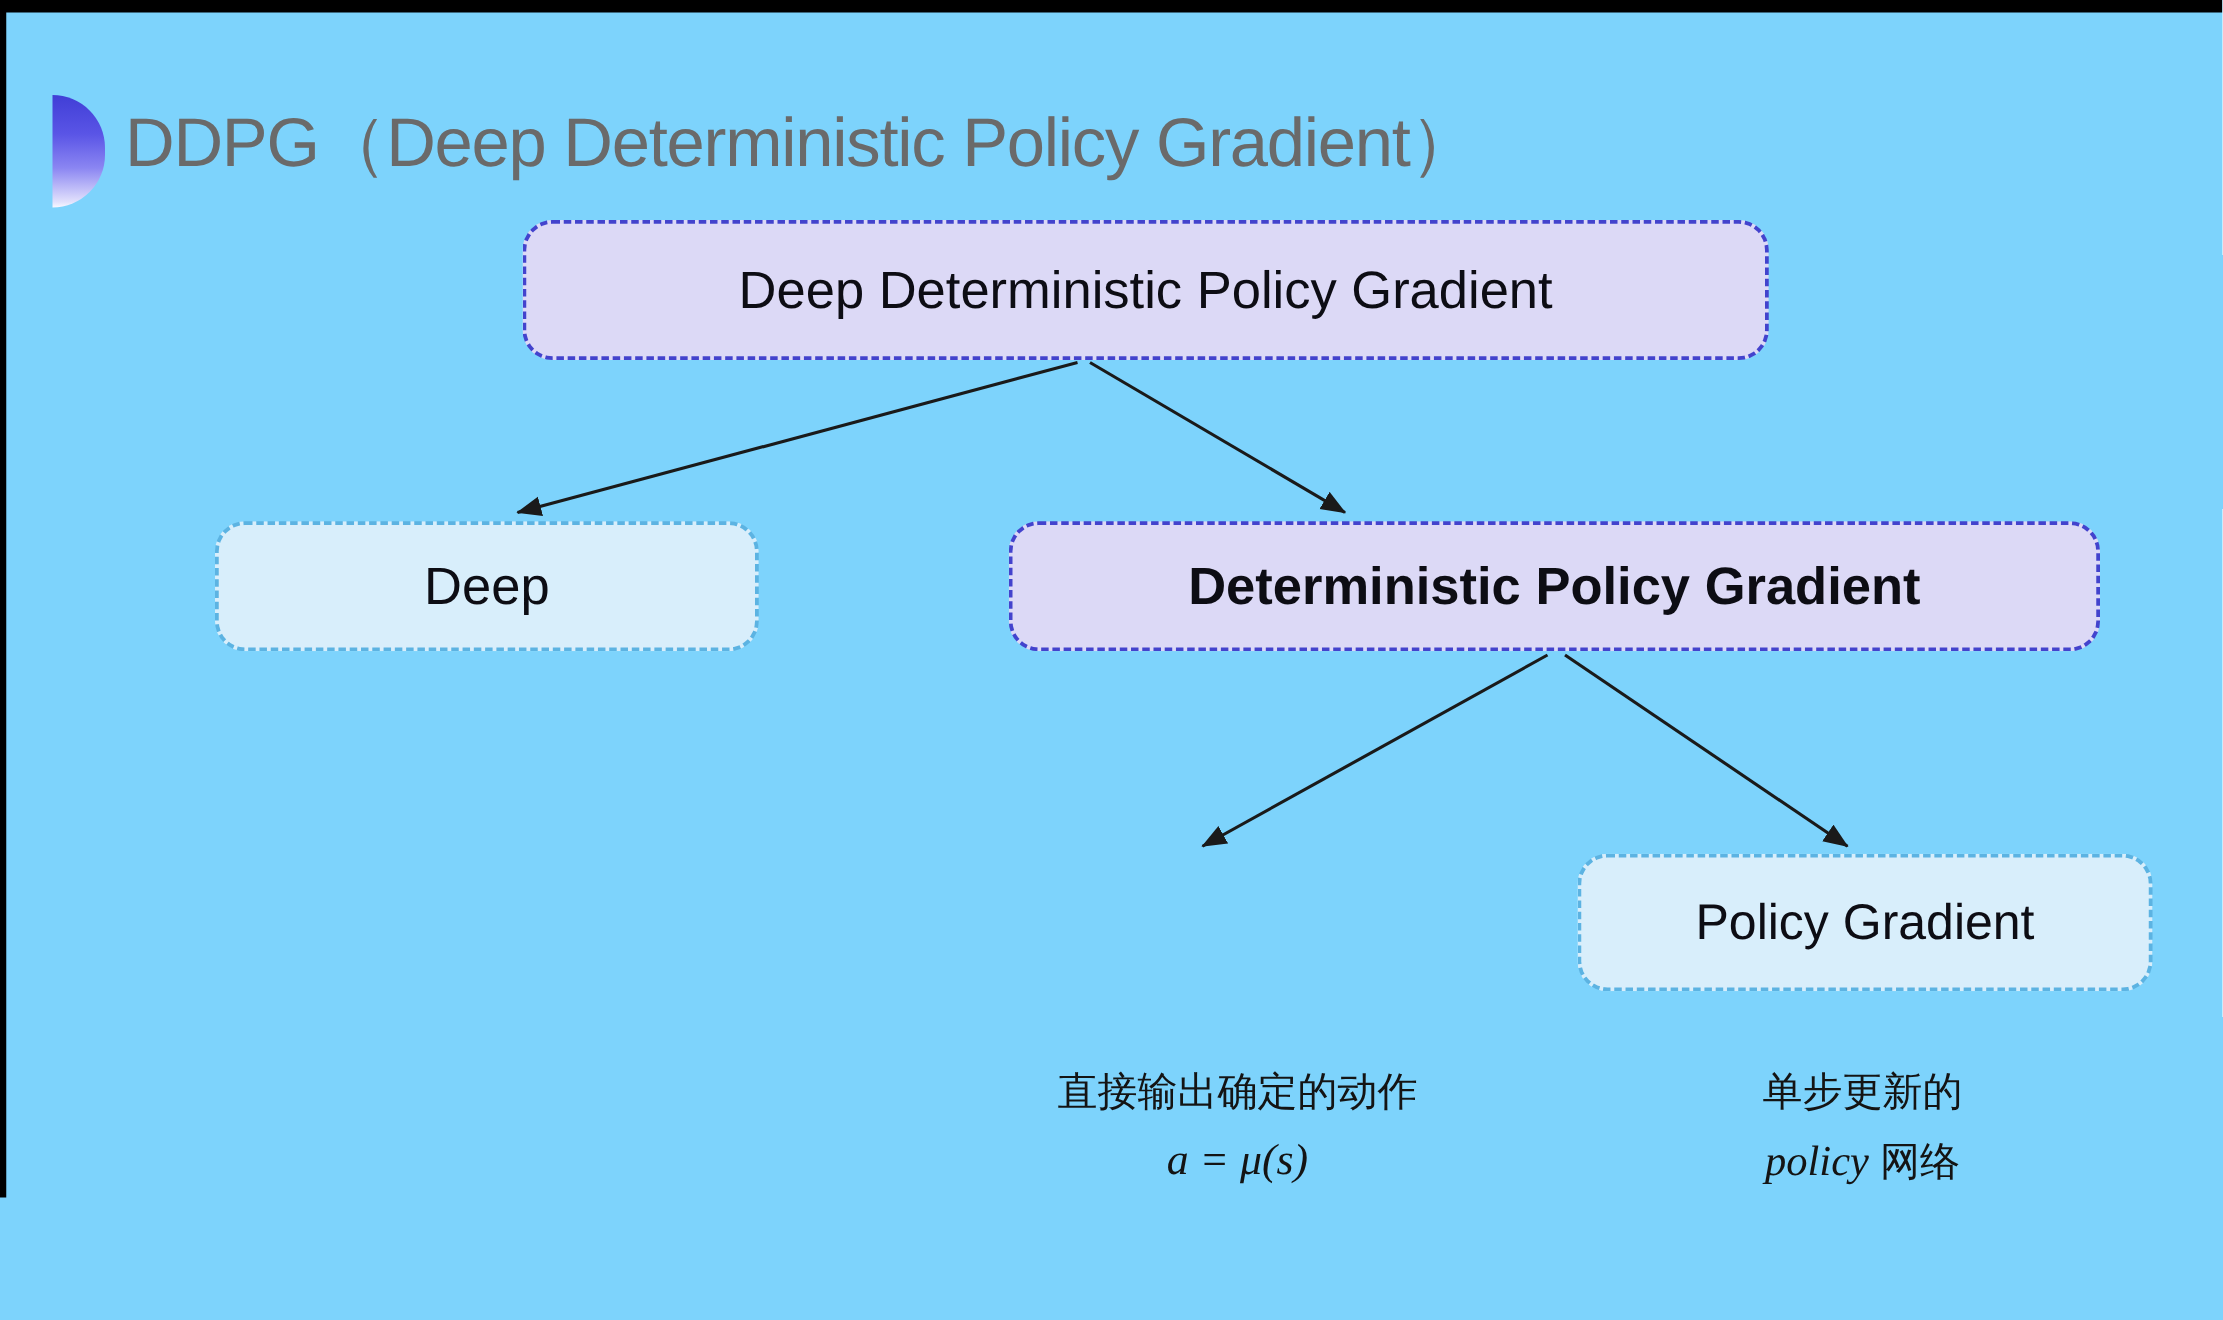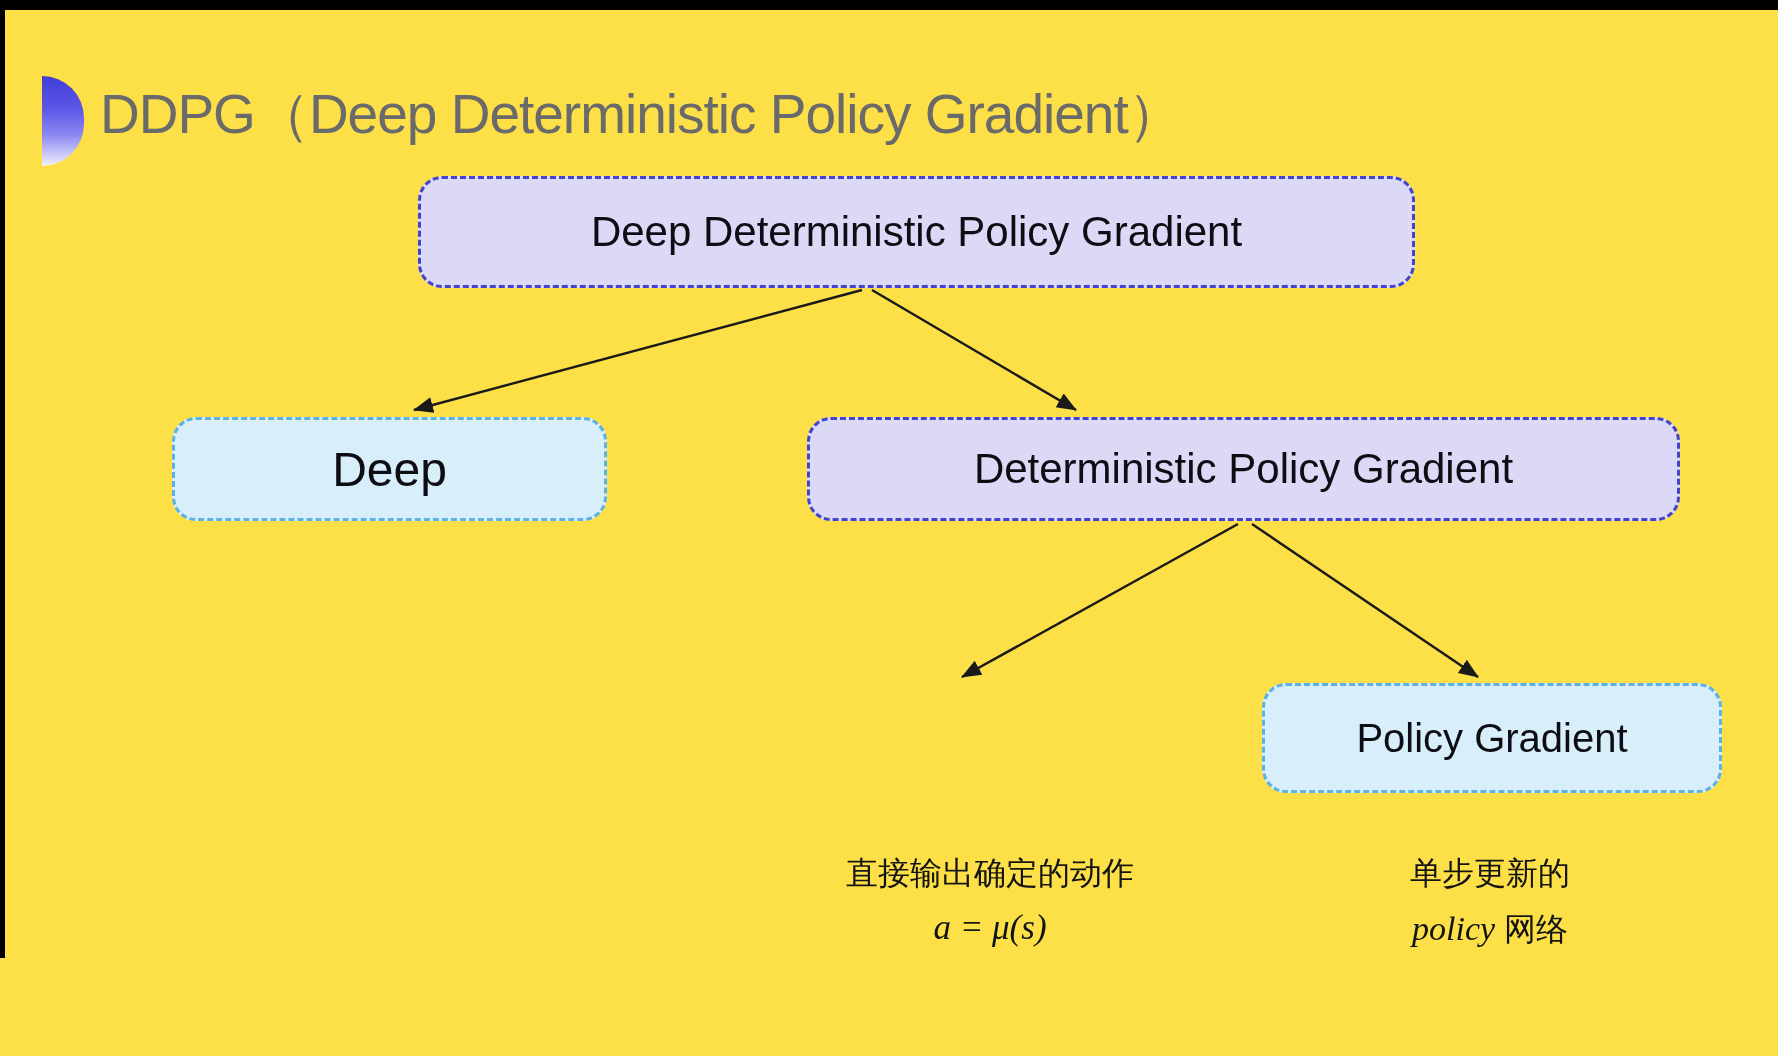"DDPG（Deep Deterministic Policy Gradient）" .page { background: #fde047 -> #7dd3fc }
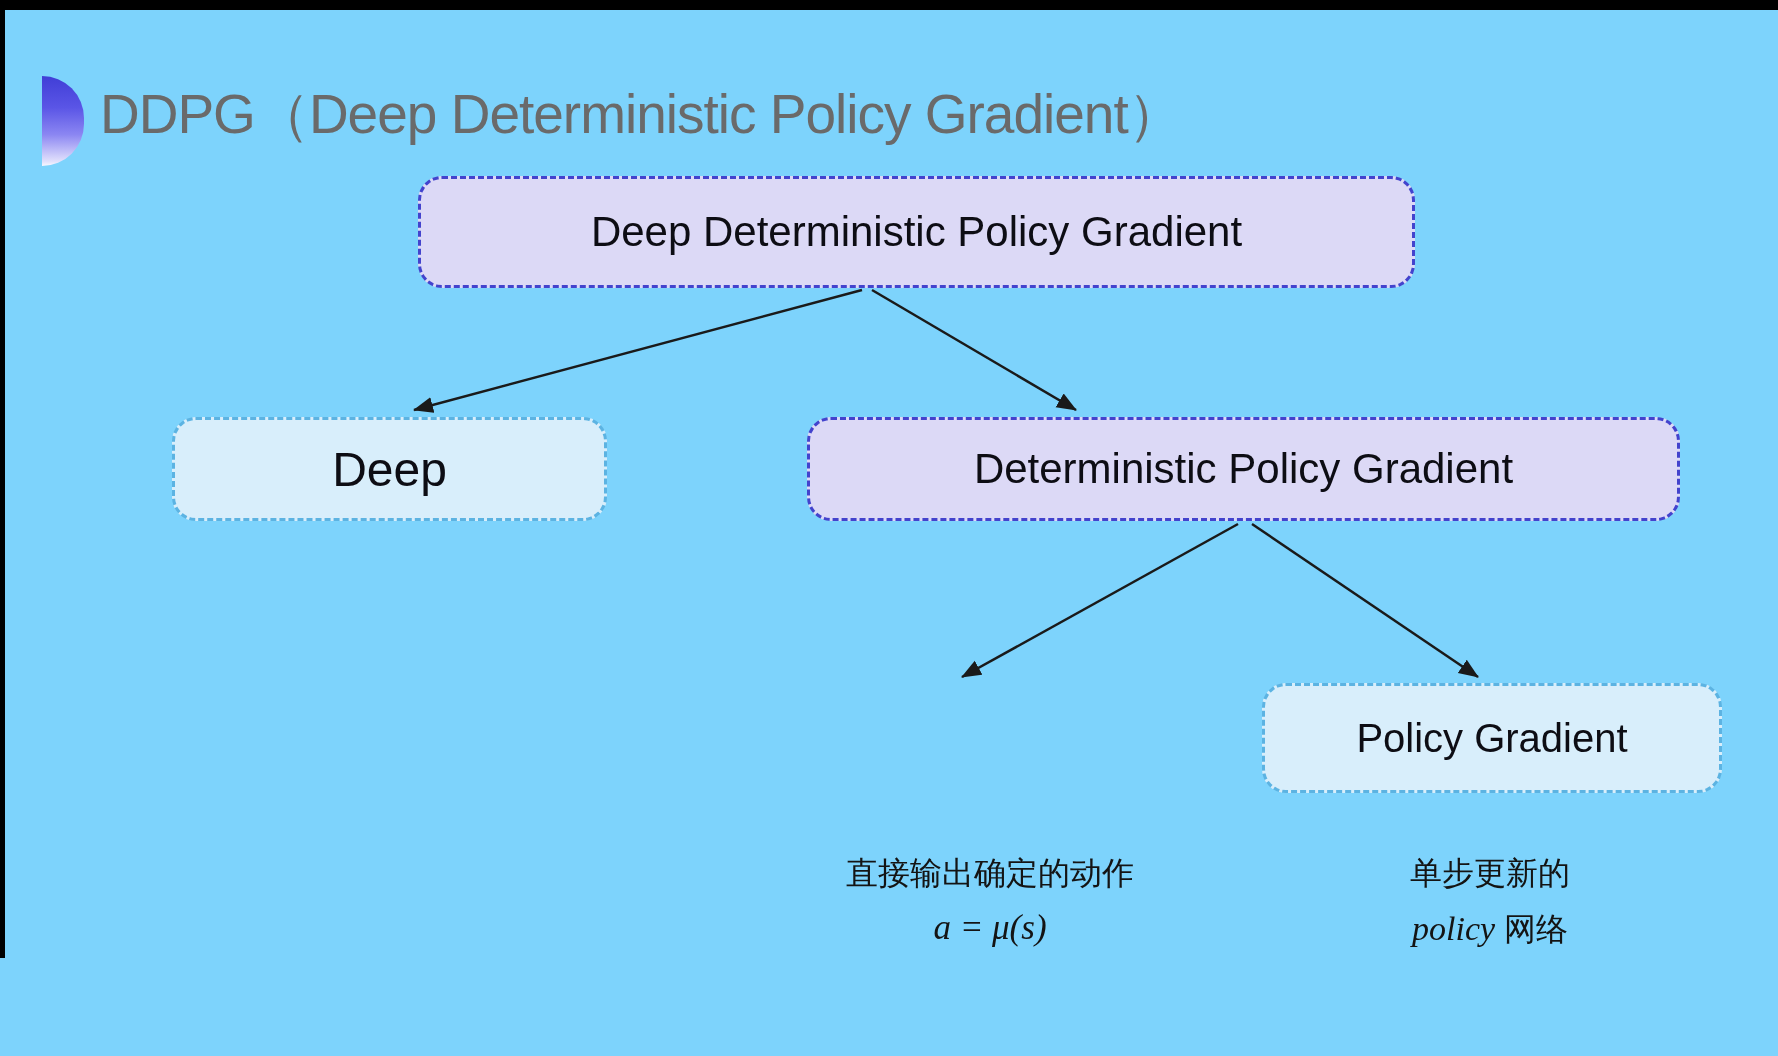"Deep" .node-deep { font-size: 48px -> 42px }
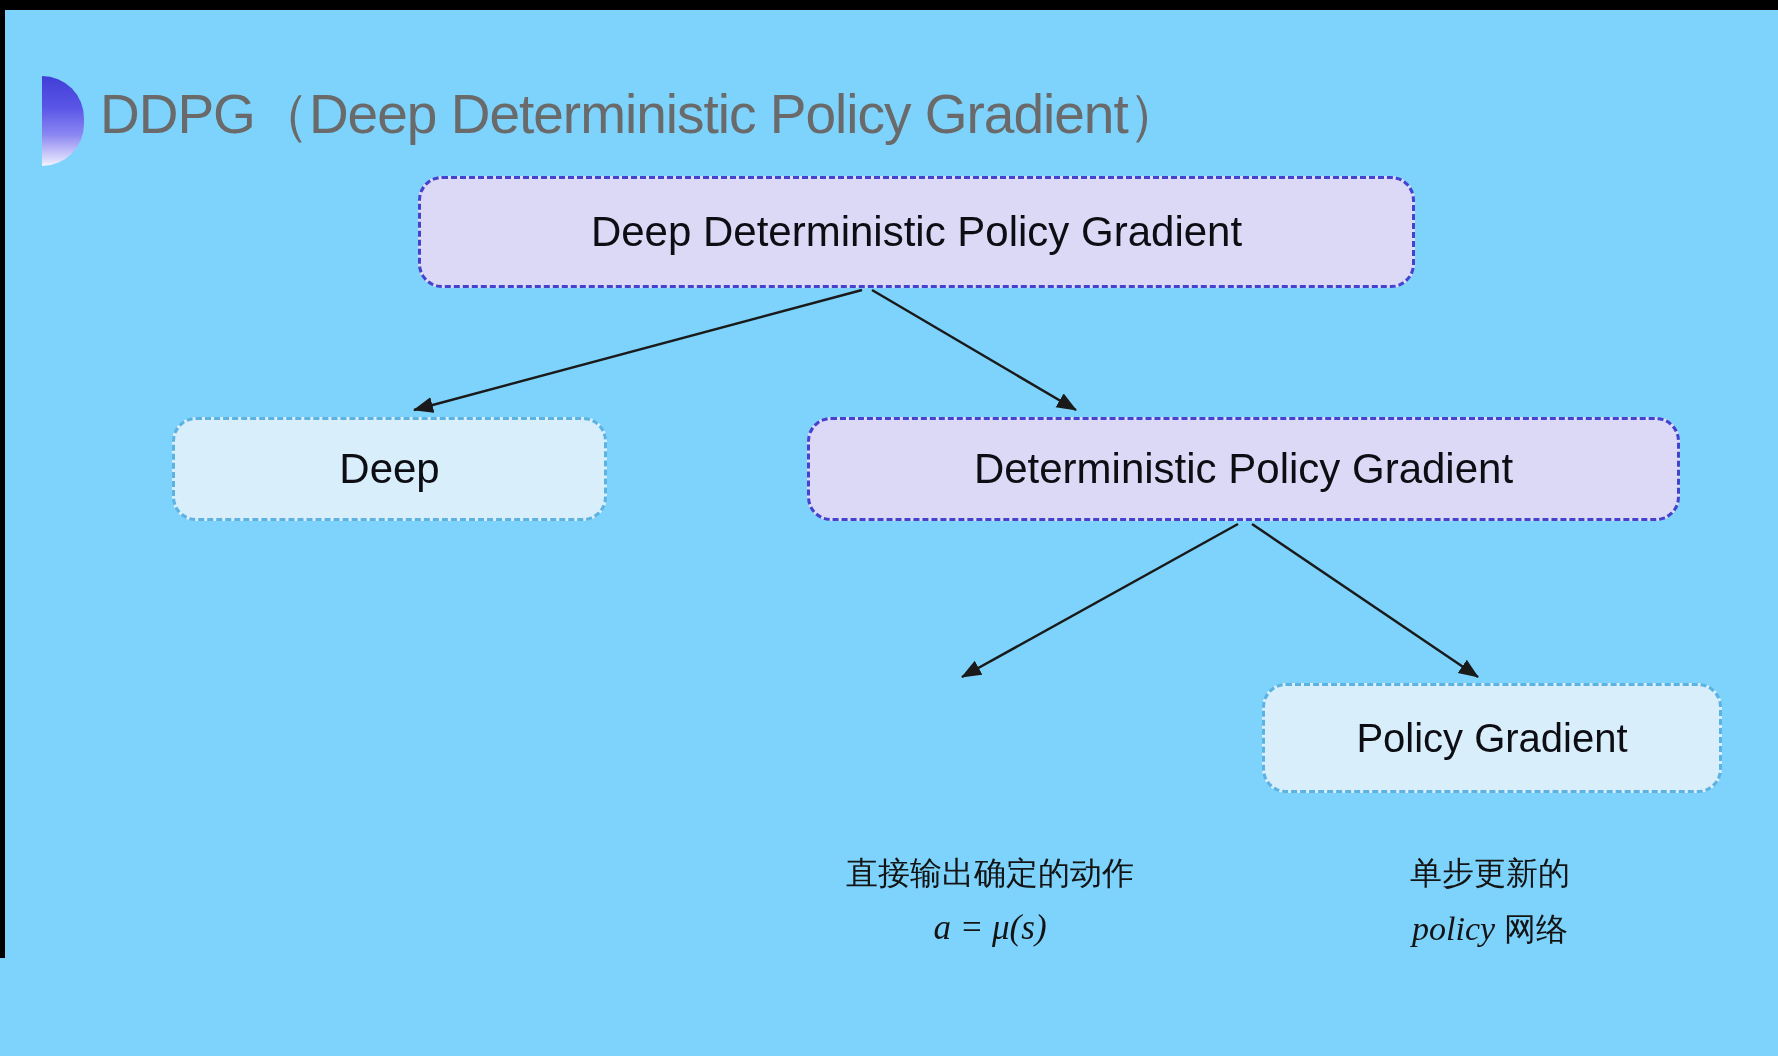"Deterministic Policy Gradient" .node-dpg { font-weight: none -> bold }
